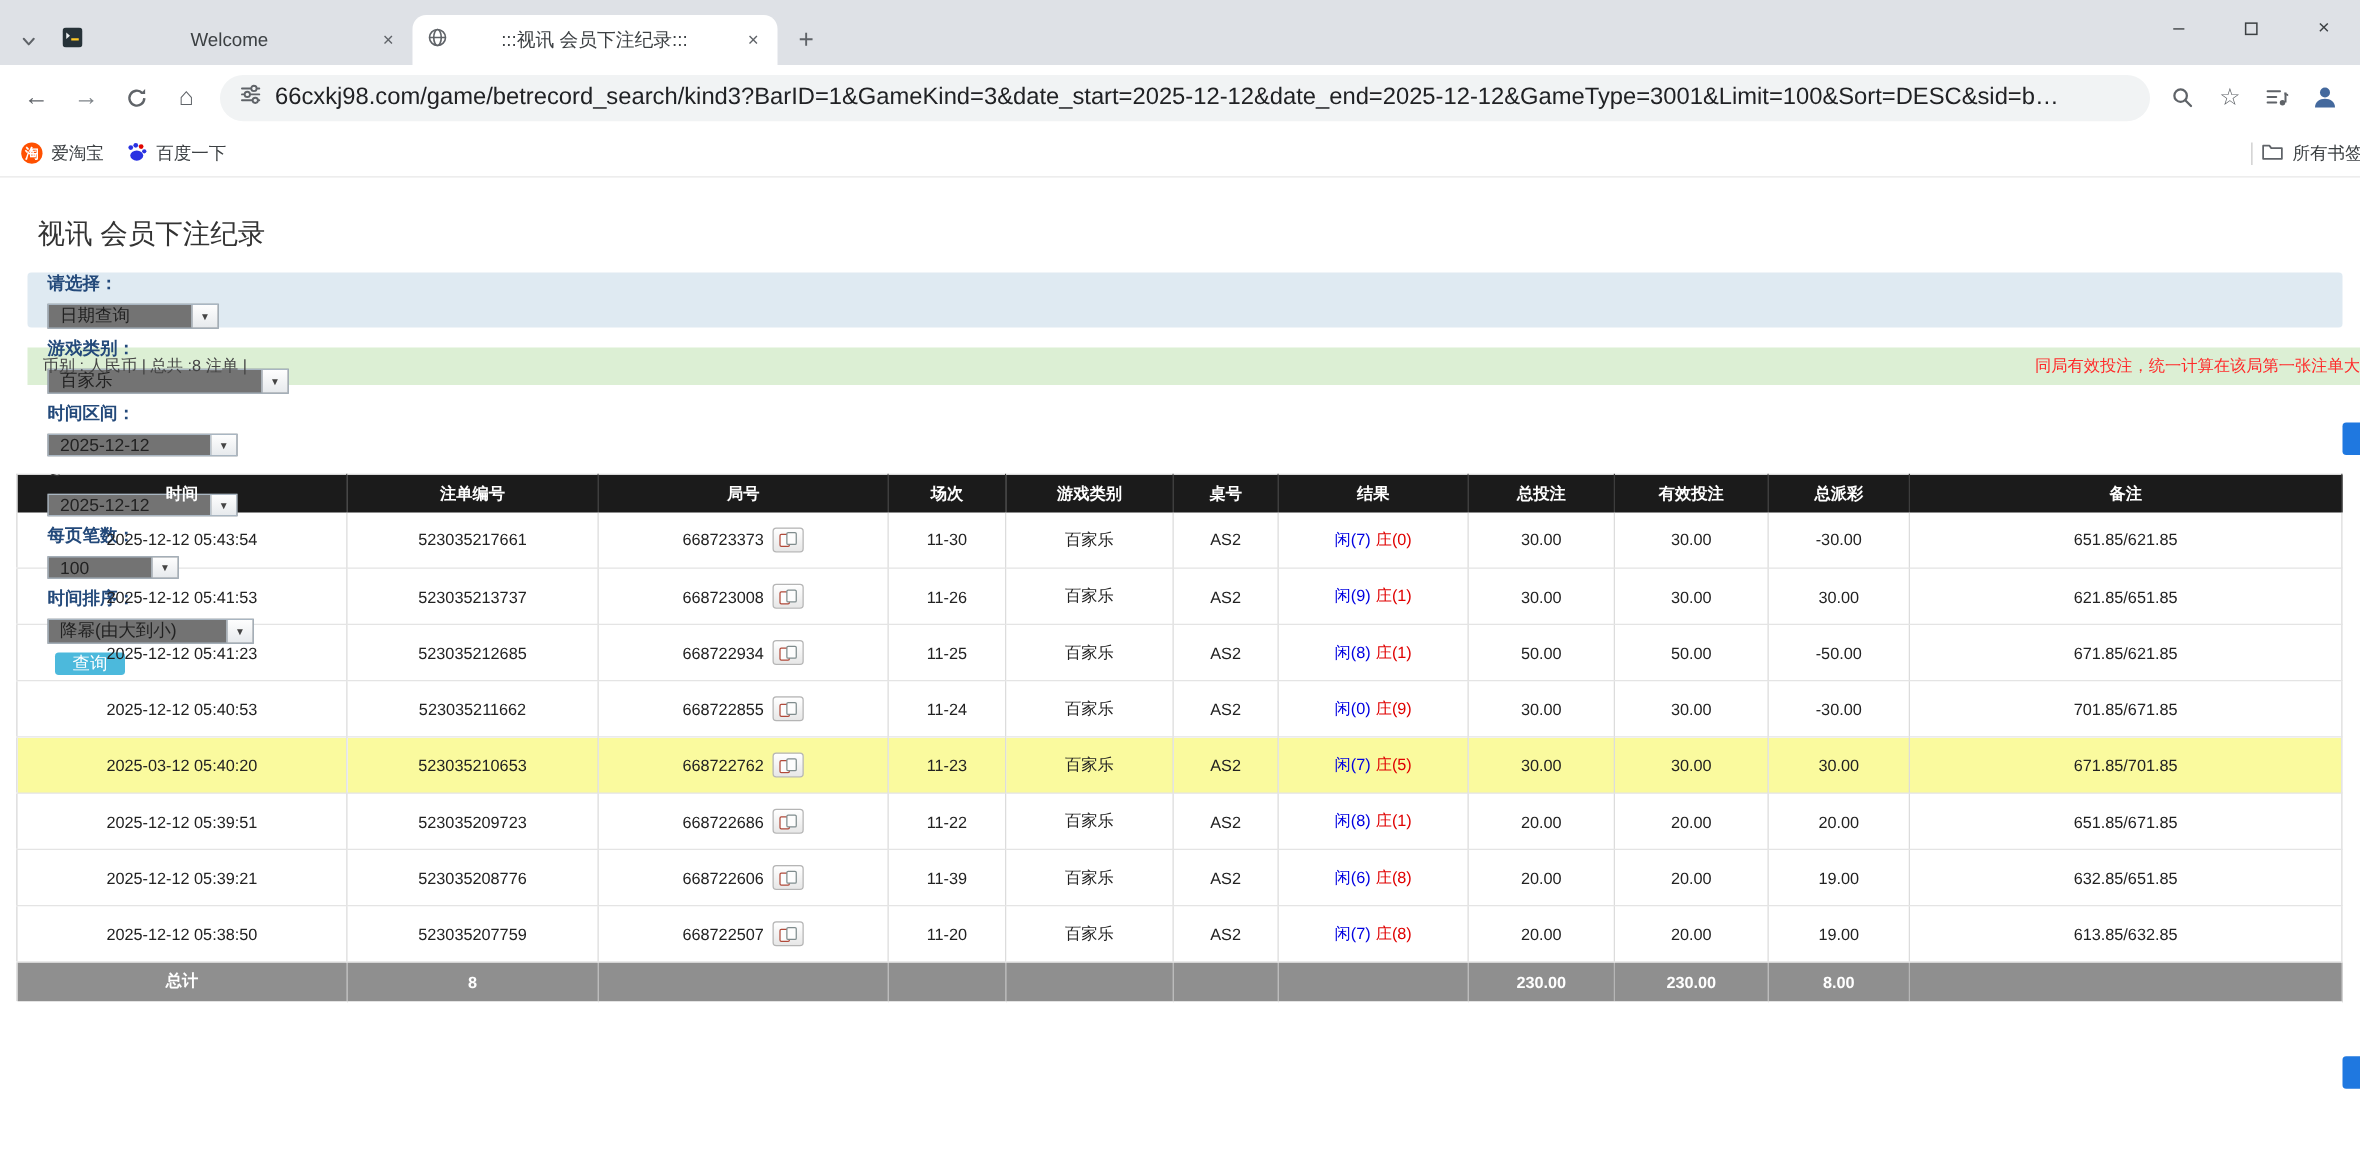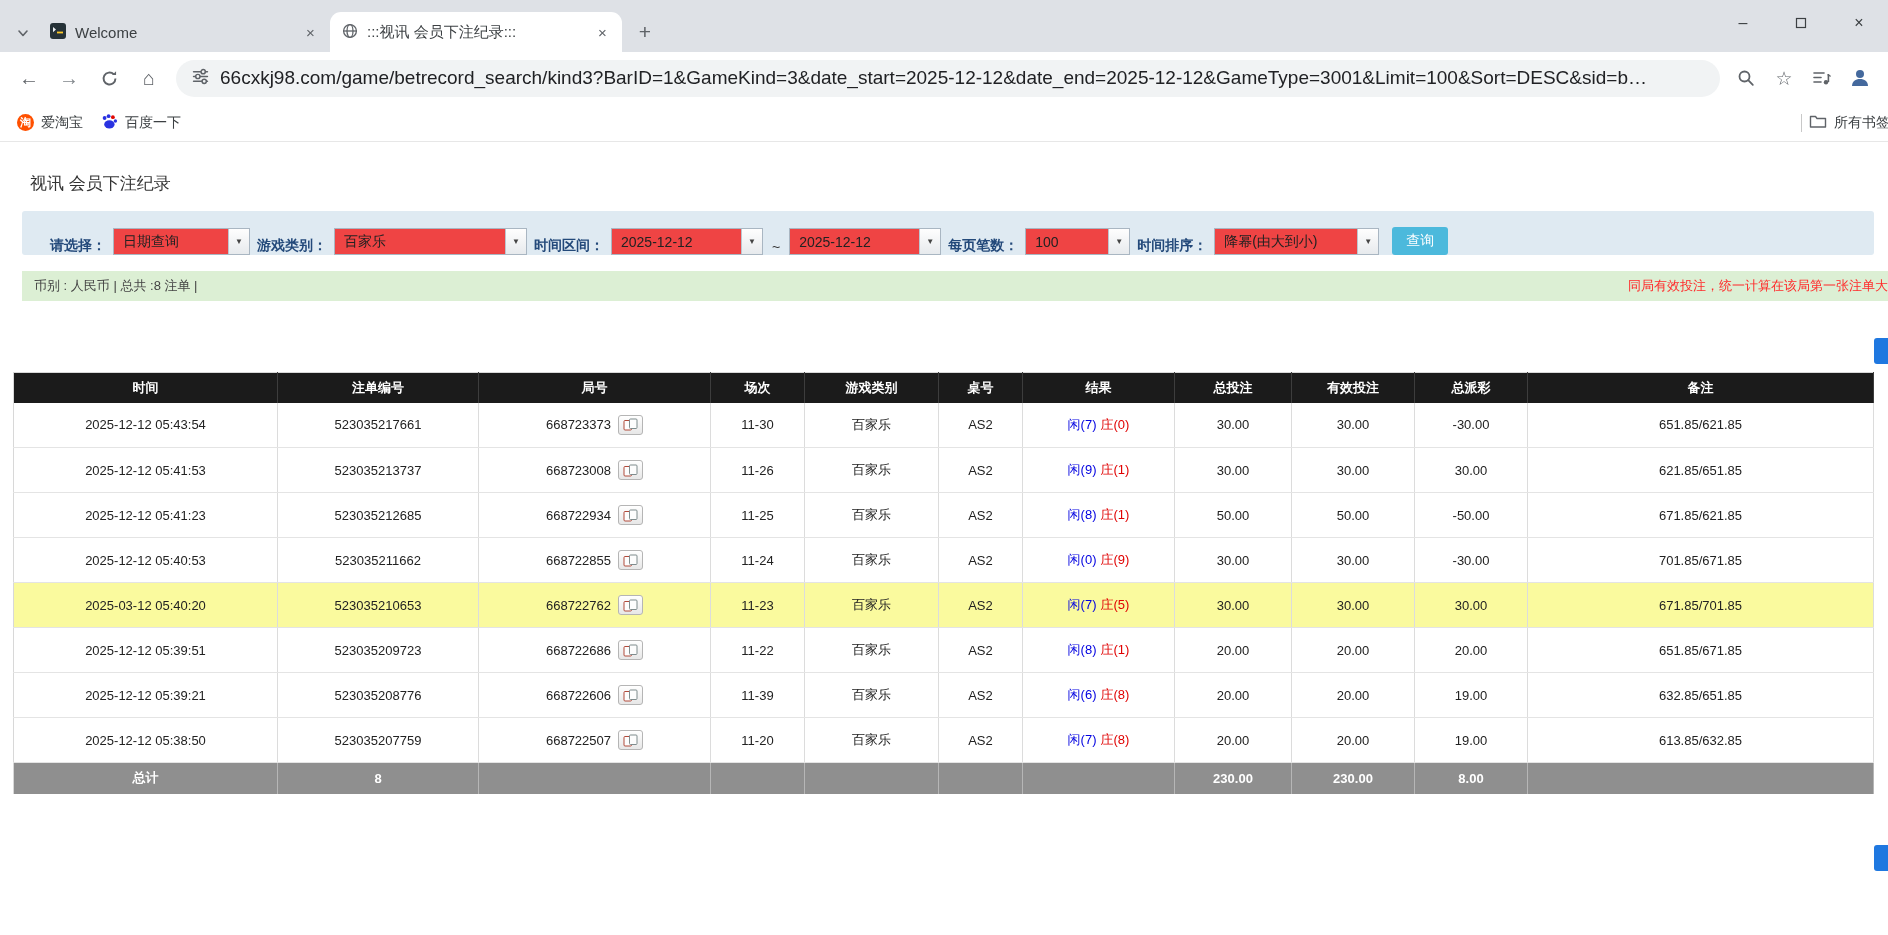"Welcome" .tab { text-align: none -> center }
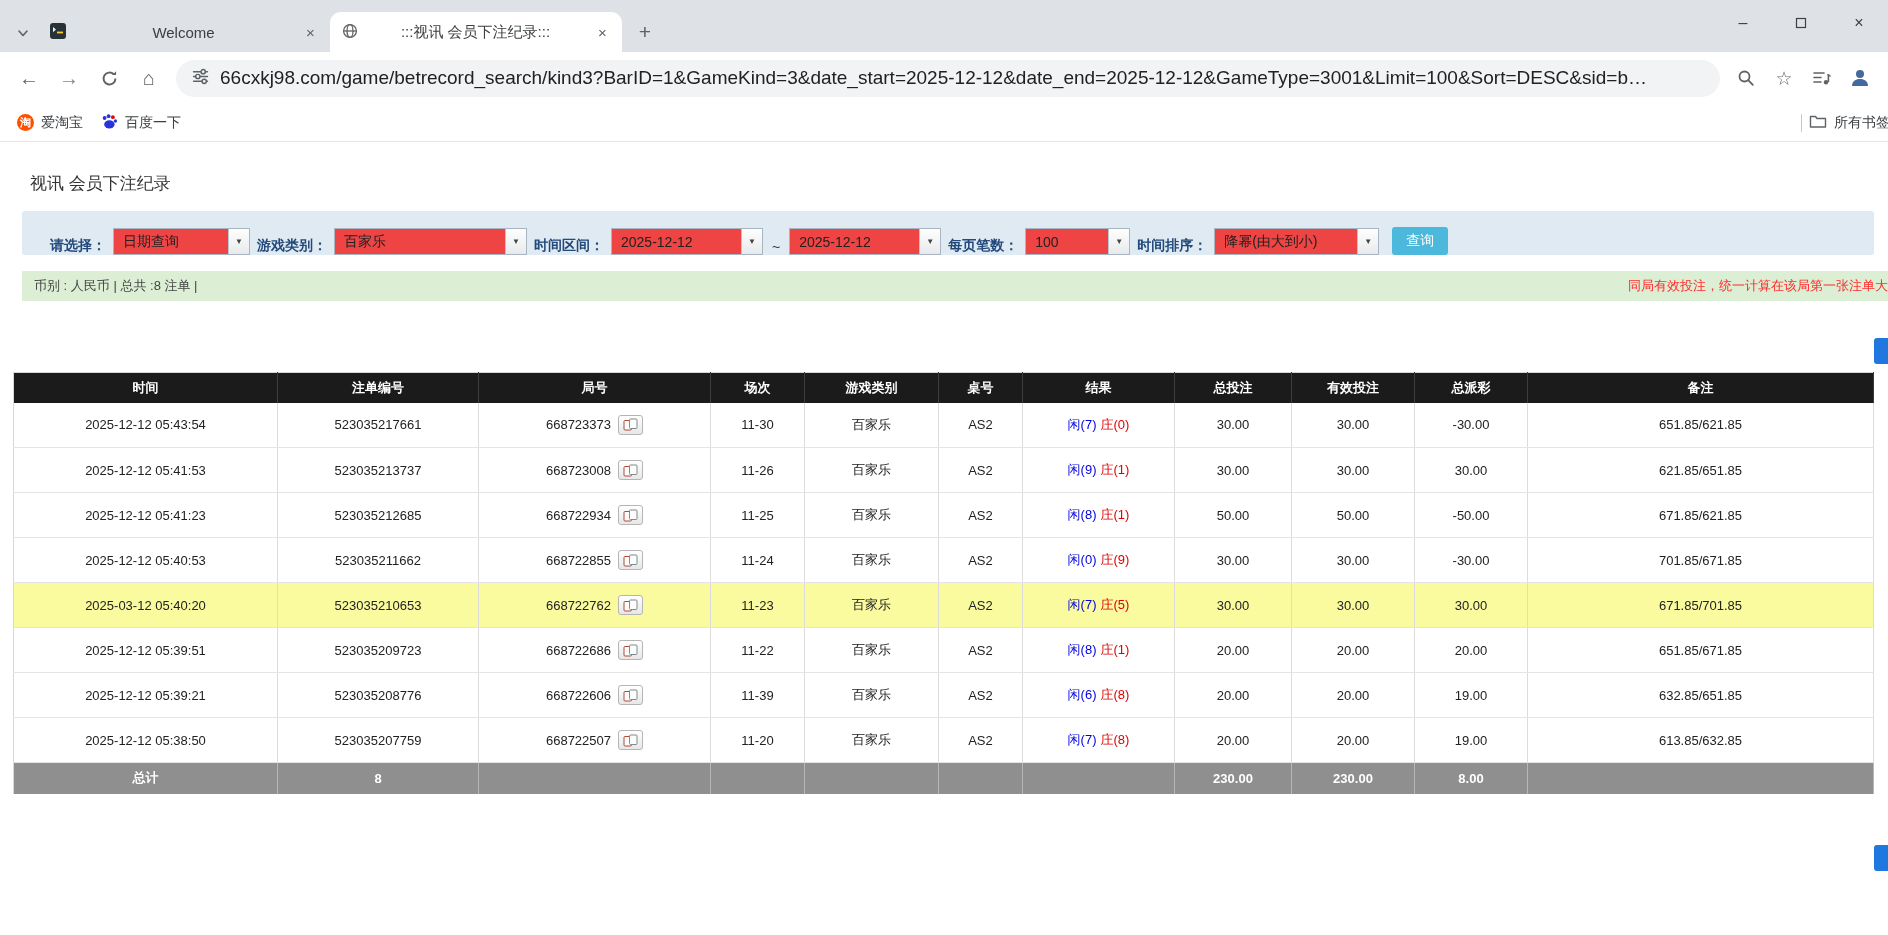"视讯 会员下注纪录" .page-title { font-size: 17px -> 22px }
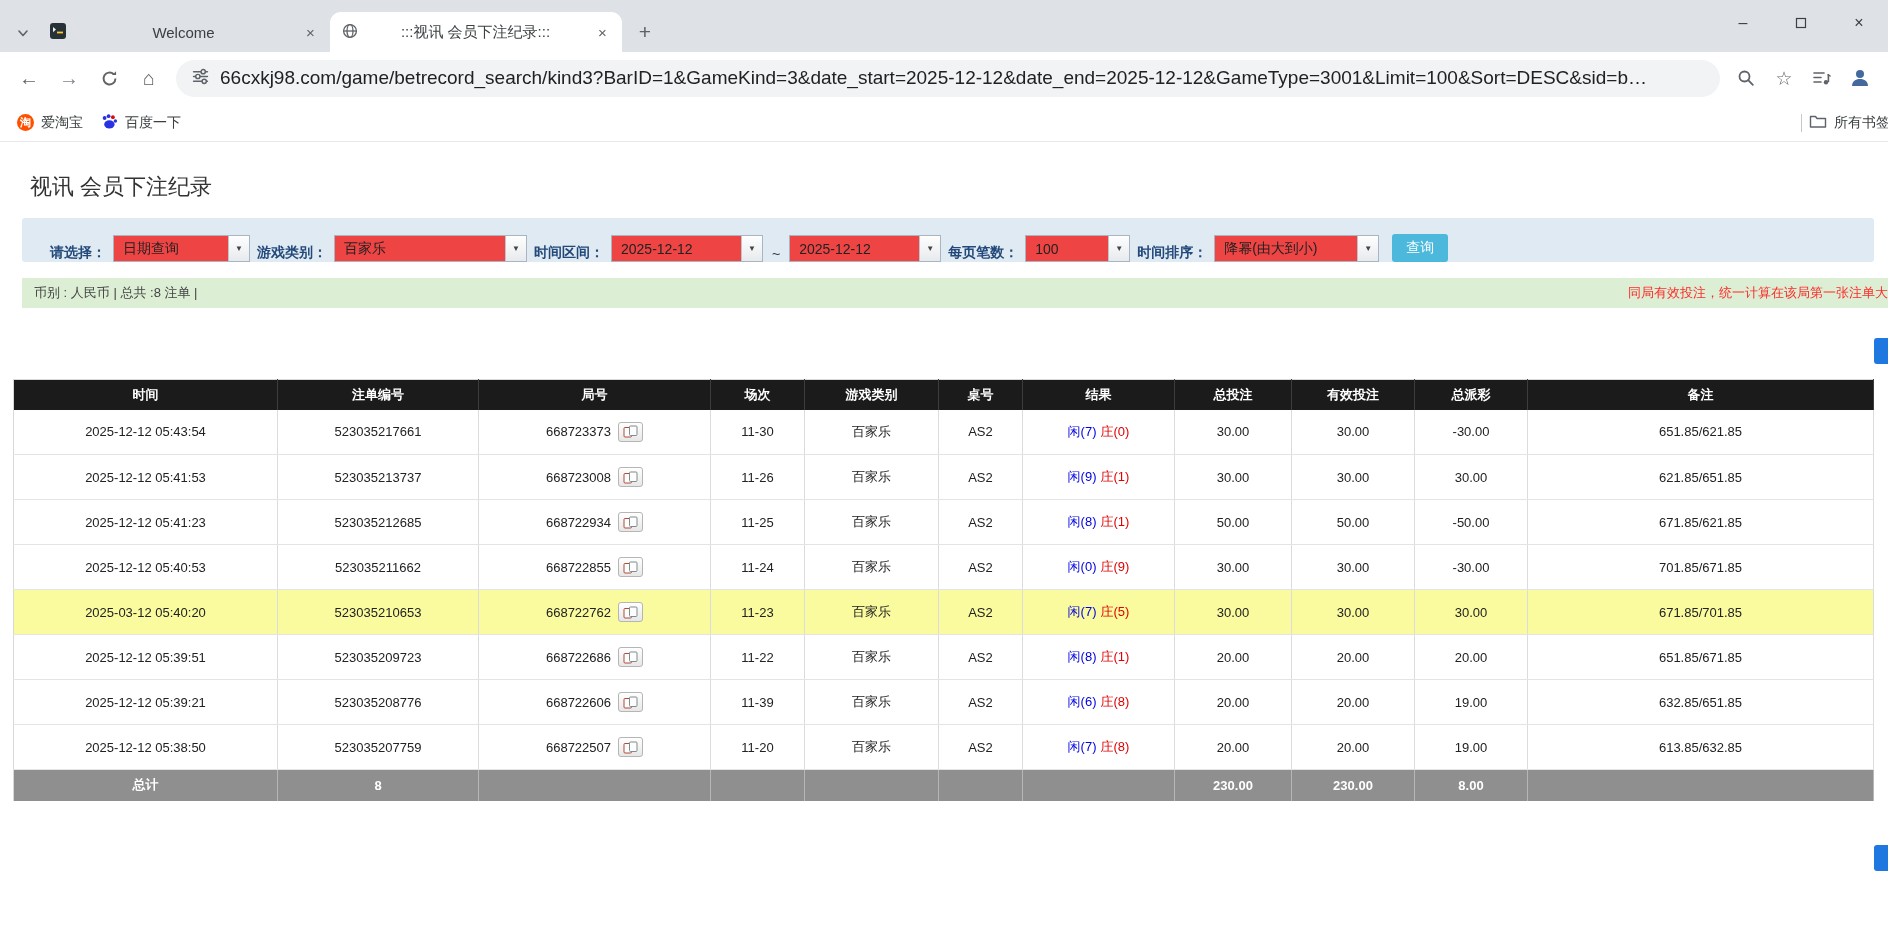"请选择：" .filter-bar { align-items: flex-end -> flex-start; flex-direction: none -> column; padding: 0 28px -> 0 16px }
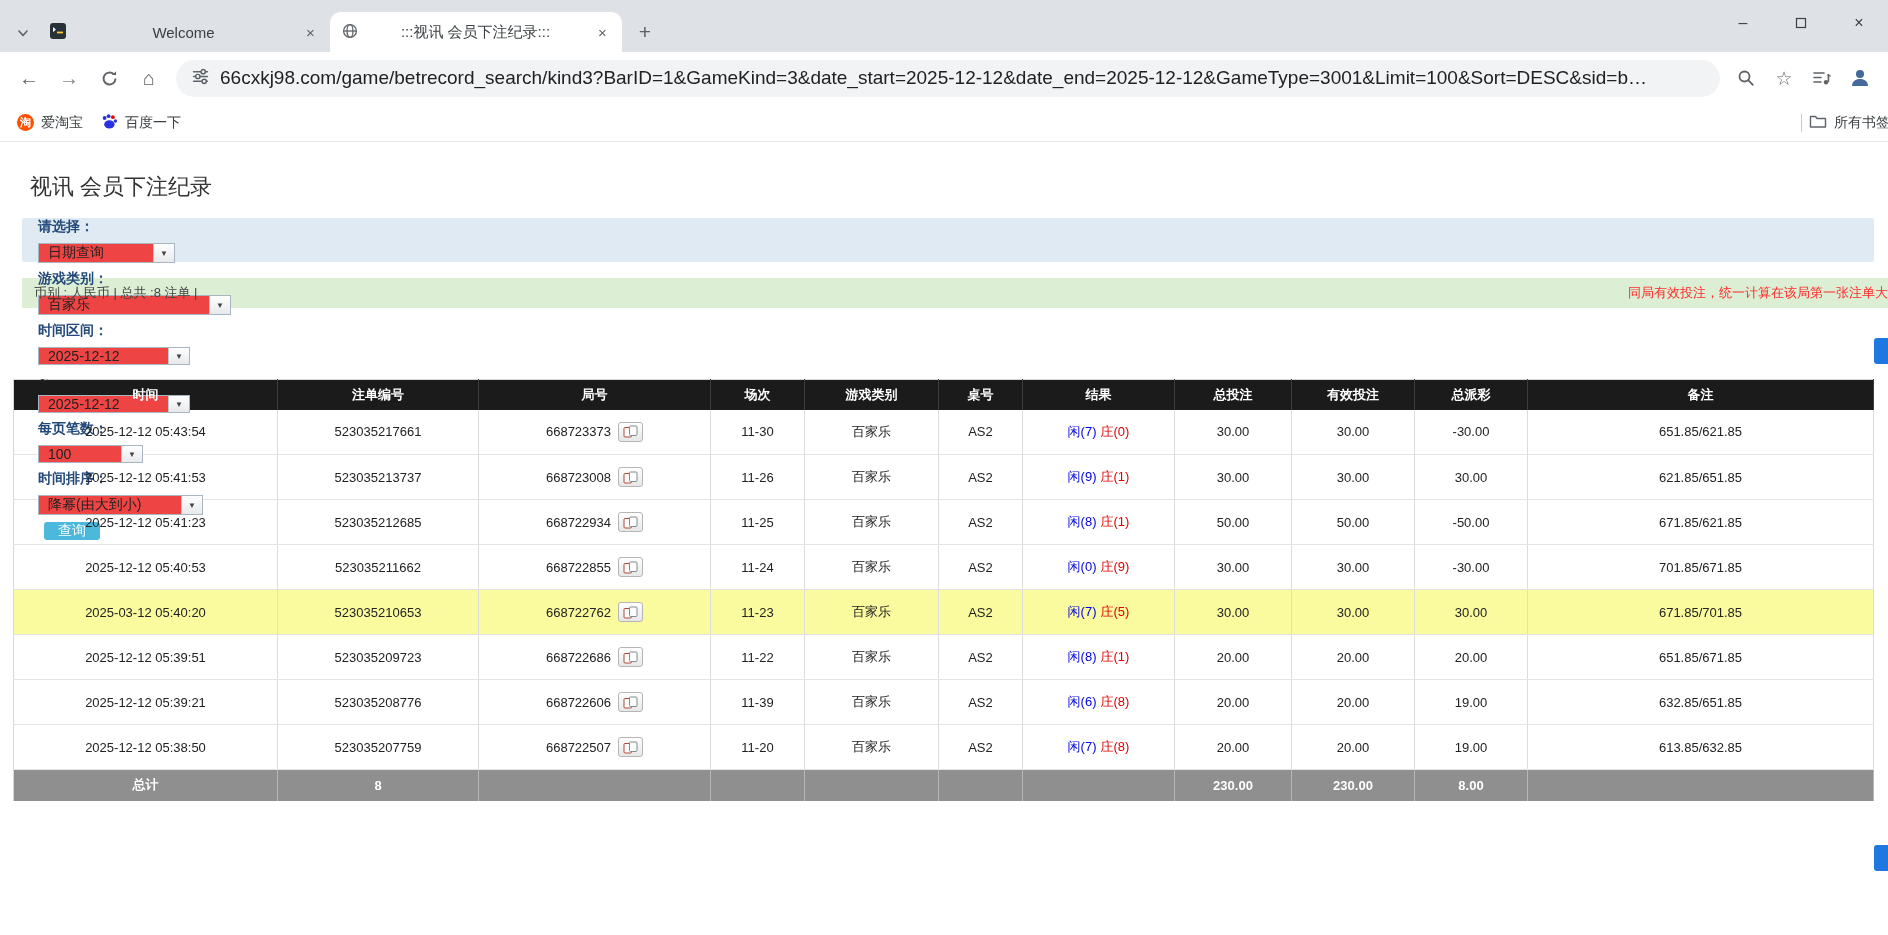"日期查询" .combo { background: #ef4444 -> #737373 }
